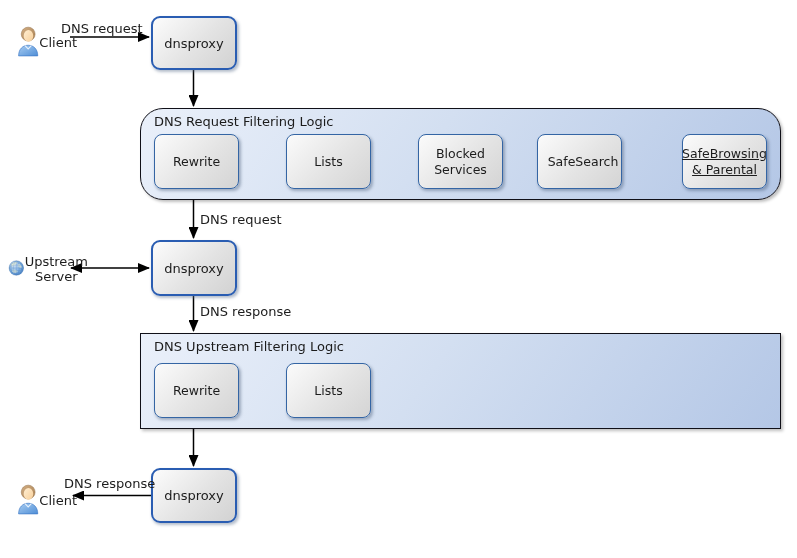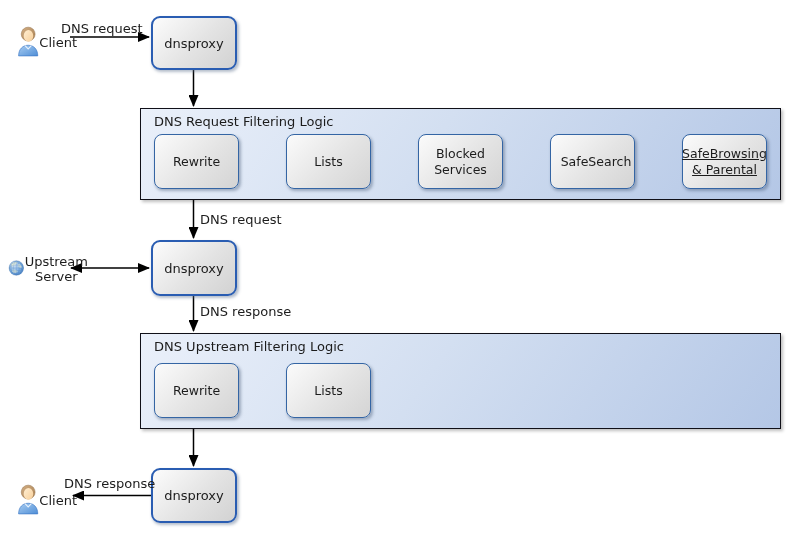"DNS Request Filtering Logic" div.flow-container { border-radius: none -> 23px }
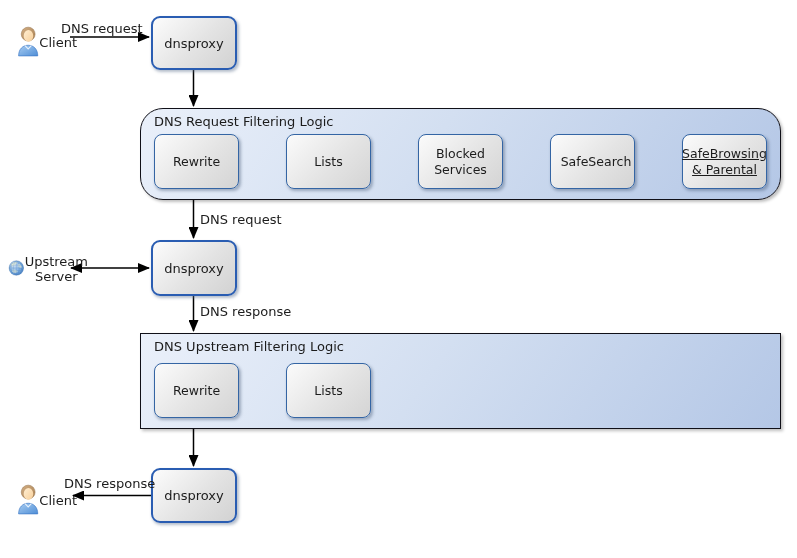"SafeSearch" div.step-box { left: 409px -> 396px }
